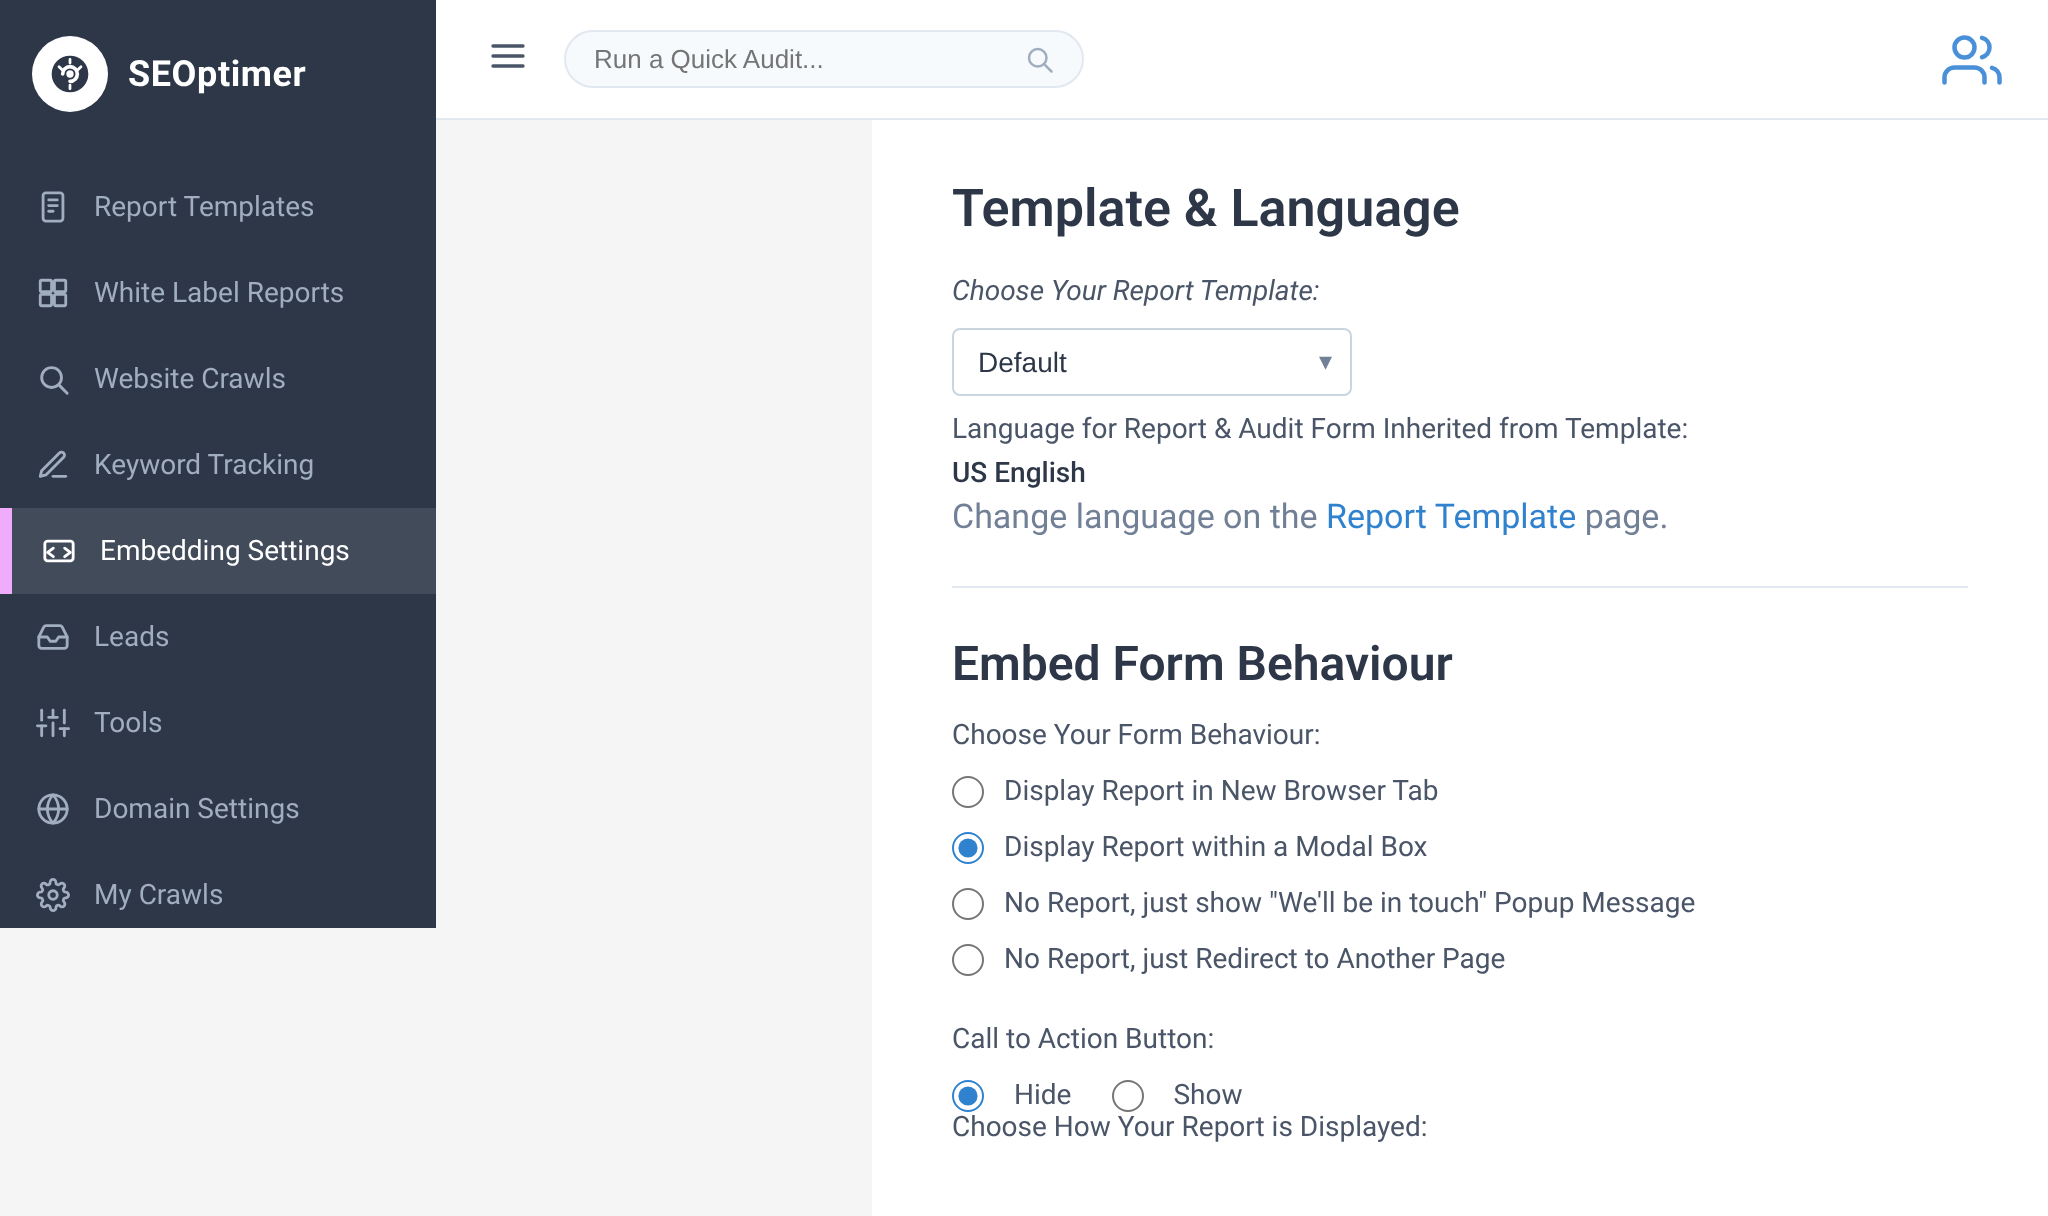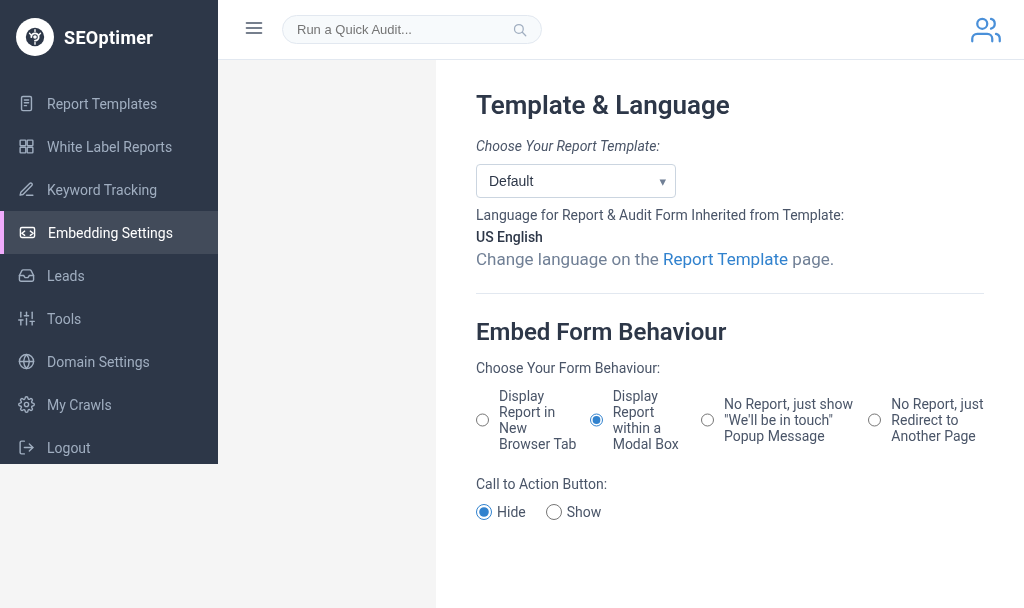"Website Crawls" div.sidebar-item { html: none -> <div> <svg> <circle></circle> <line></line> </svg> <span>Website Crawls</span> </div> }
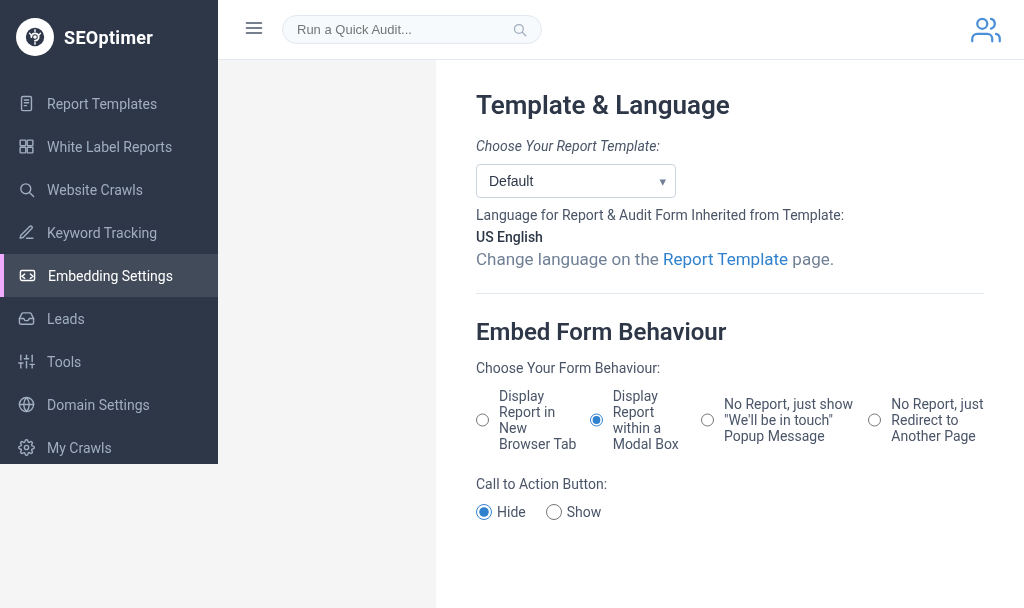"Embedding Settings" .sidebar-item.active { border-left: 4px solid #f0abfc -> 6px solid #f0abfc }
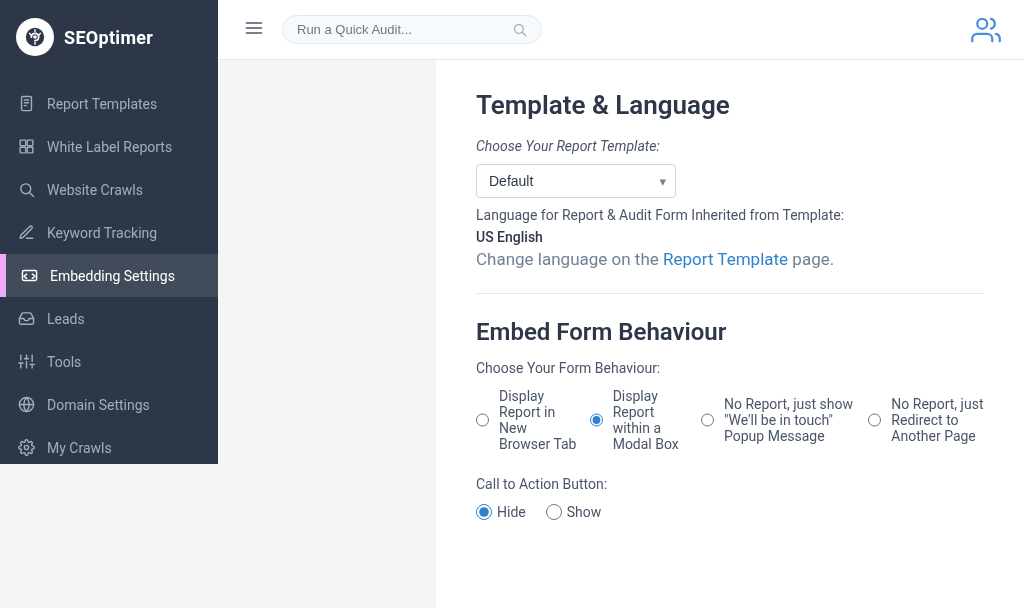"Display Report in New Browser" .radio-group { flex-direction: row -> column }
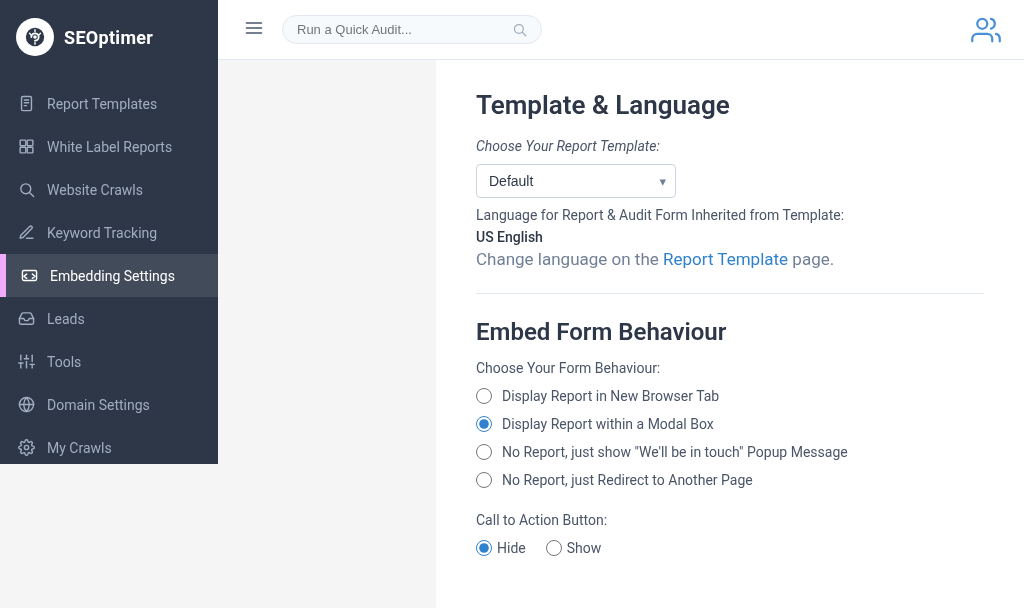"Hide" .cta-radios label { gap: 5px -> 15px }
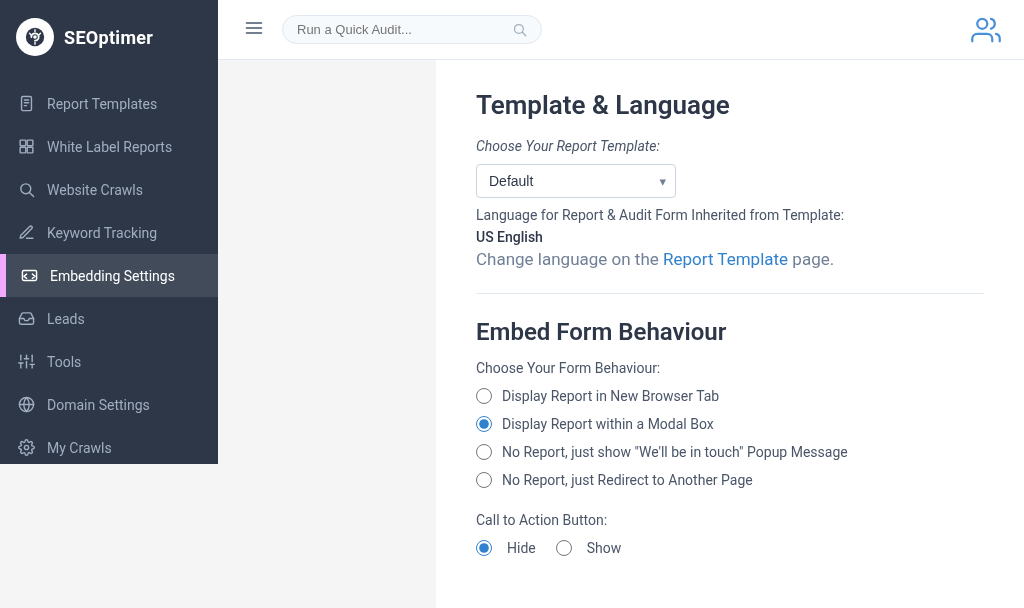"Choose How Your Report is" div { html: none -> <div> <p>Choose How Your Report is Displayed:</p> </div> }
